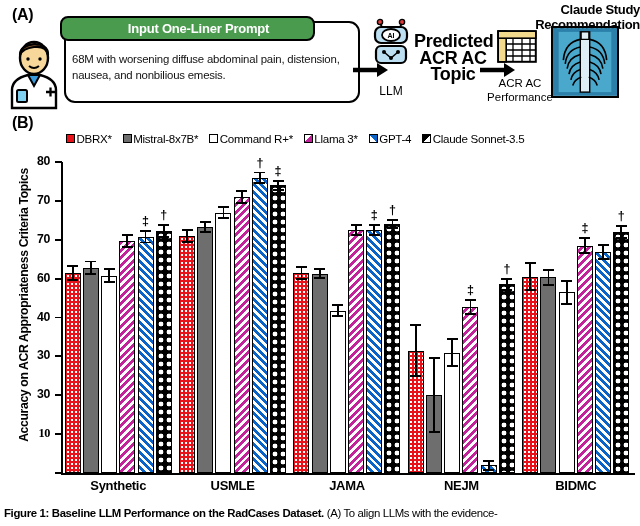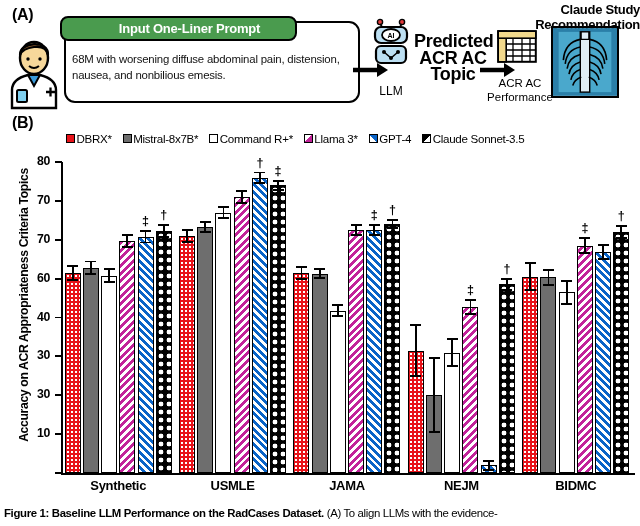"Input One-Liner Prompt" .callout-head { width: 237px -> 255px }
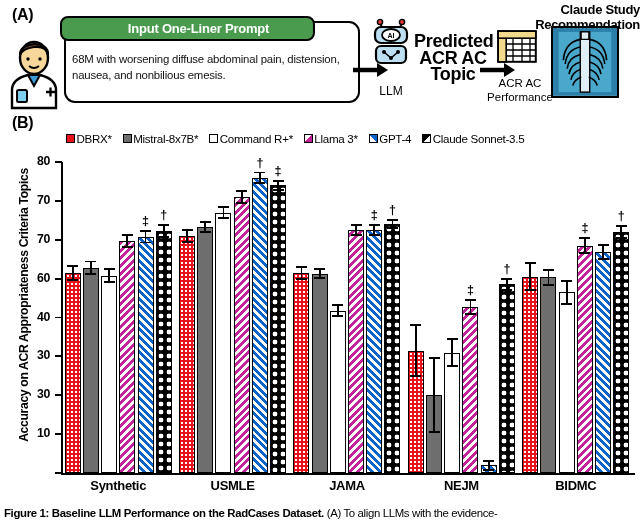"10" div.ytlabel { font-family: none -> Liberation Serif, serif }
